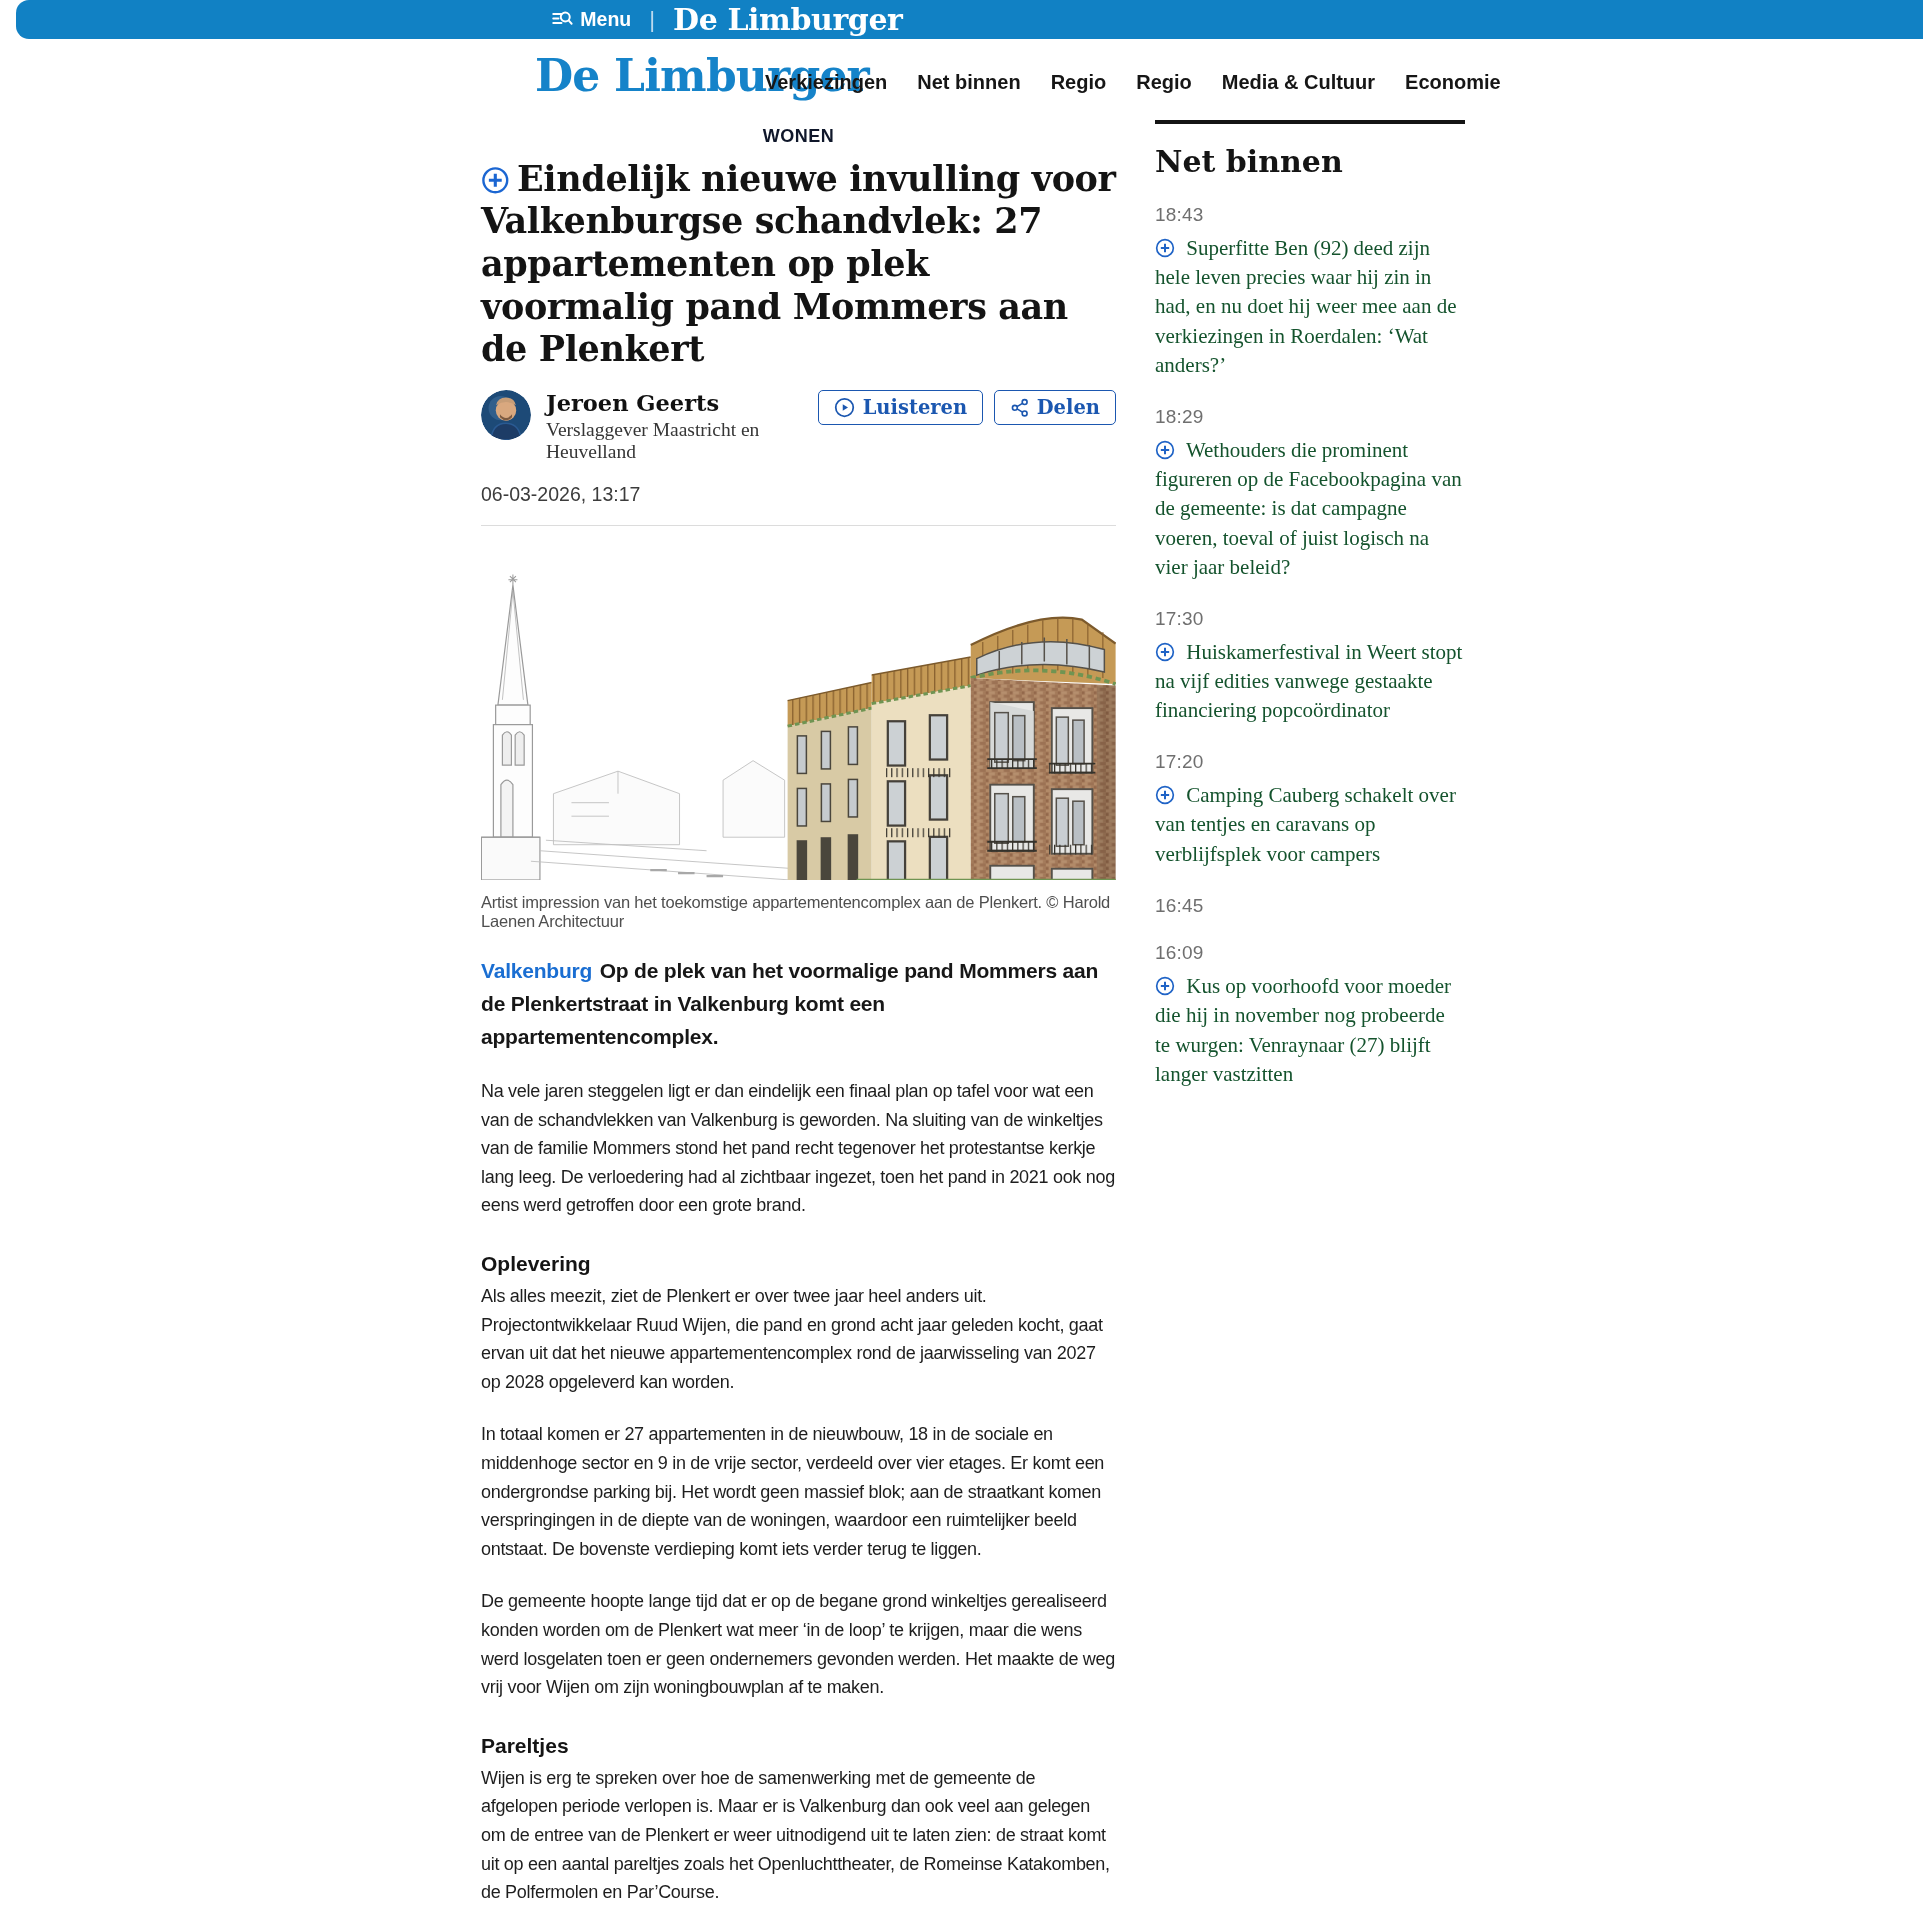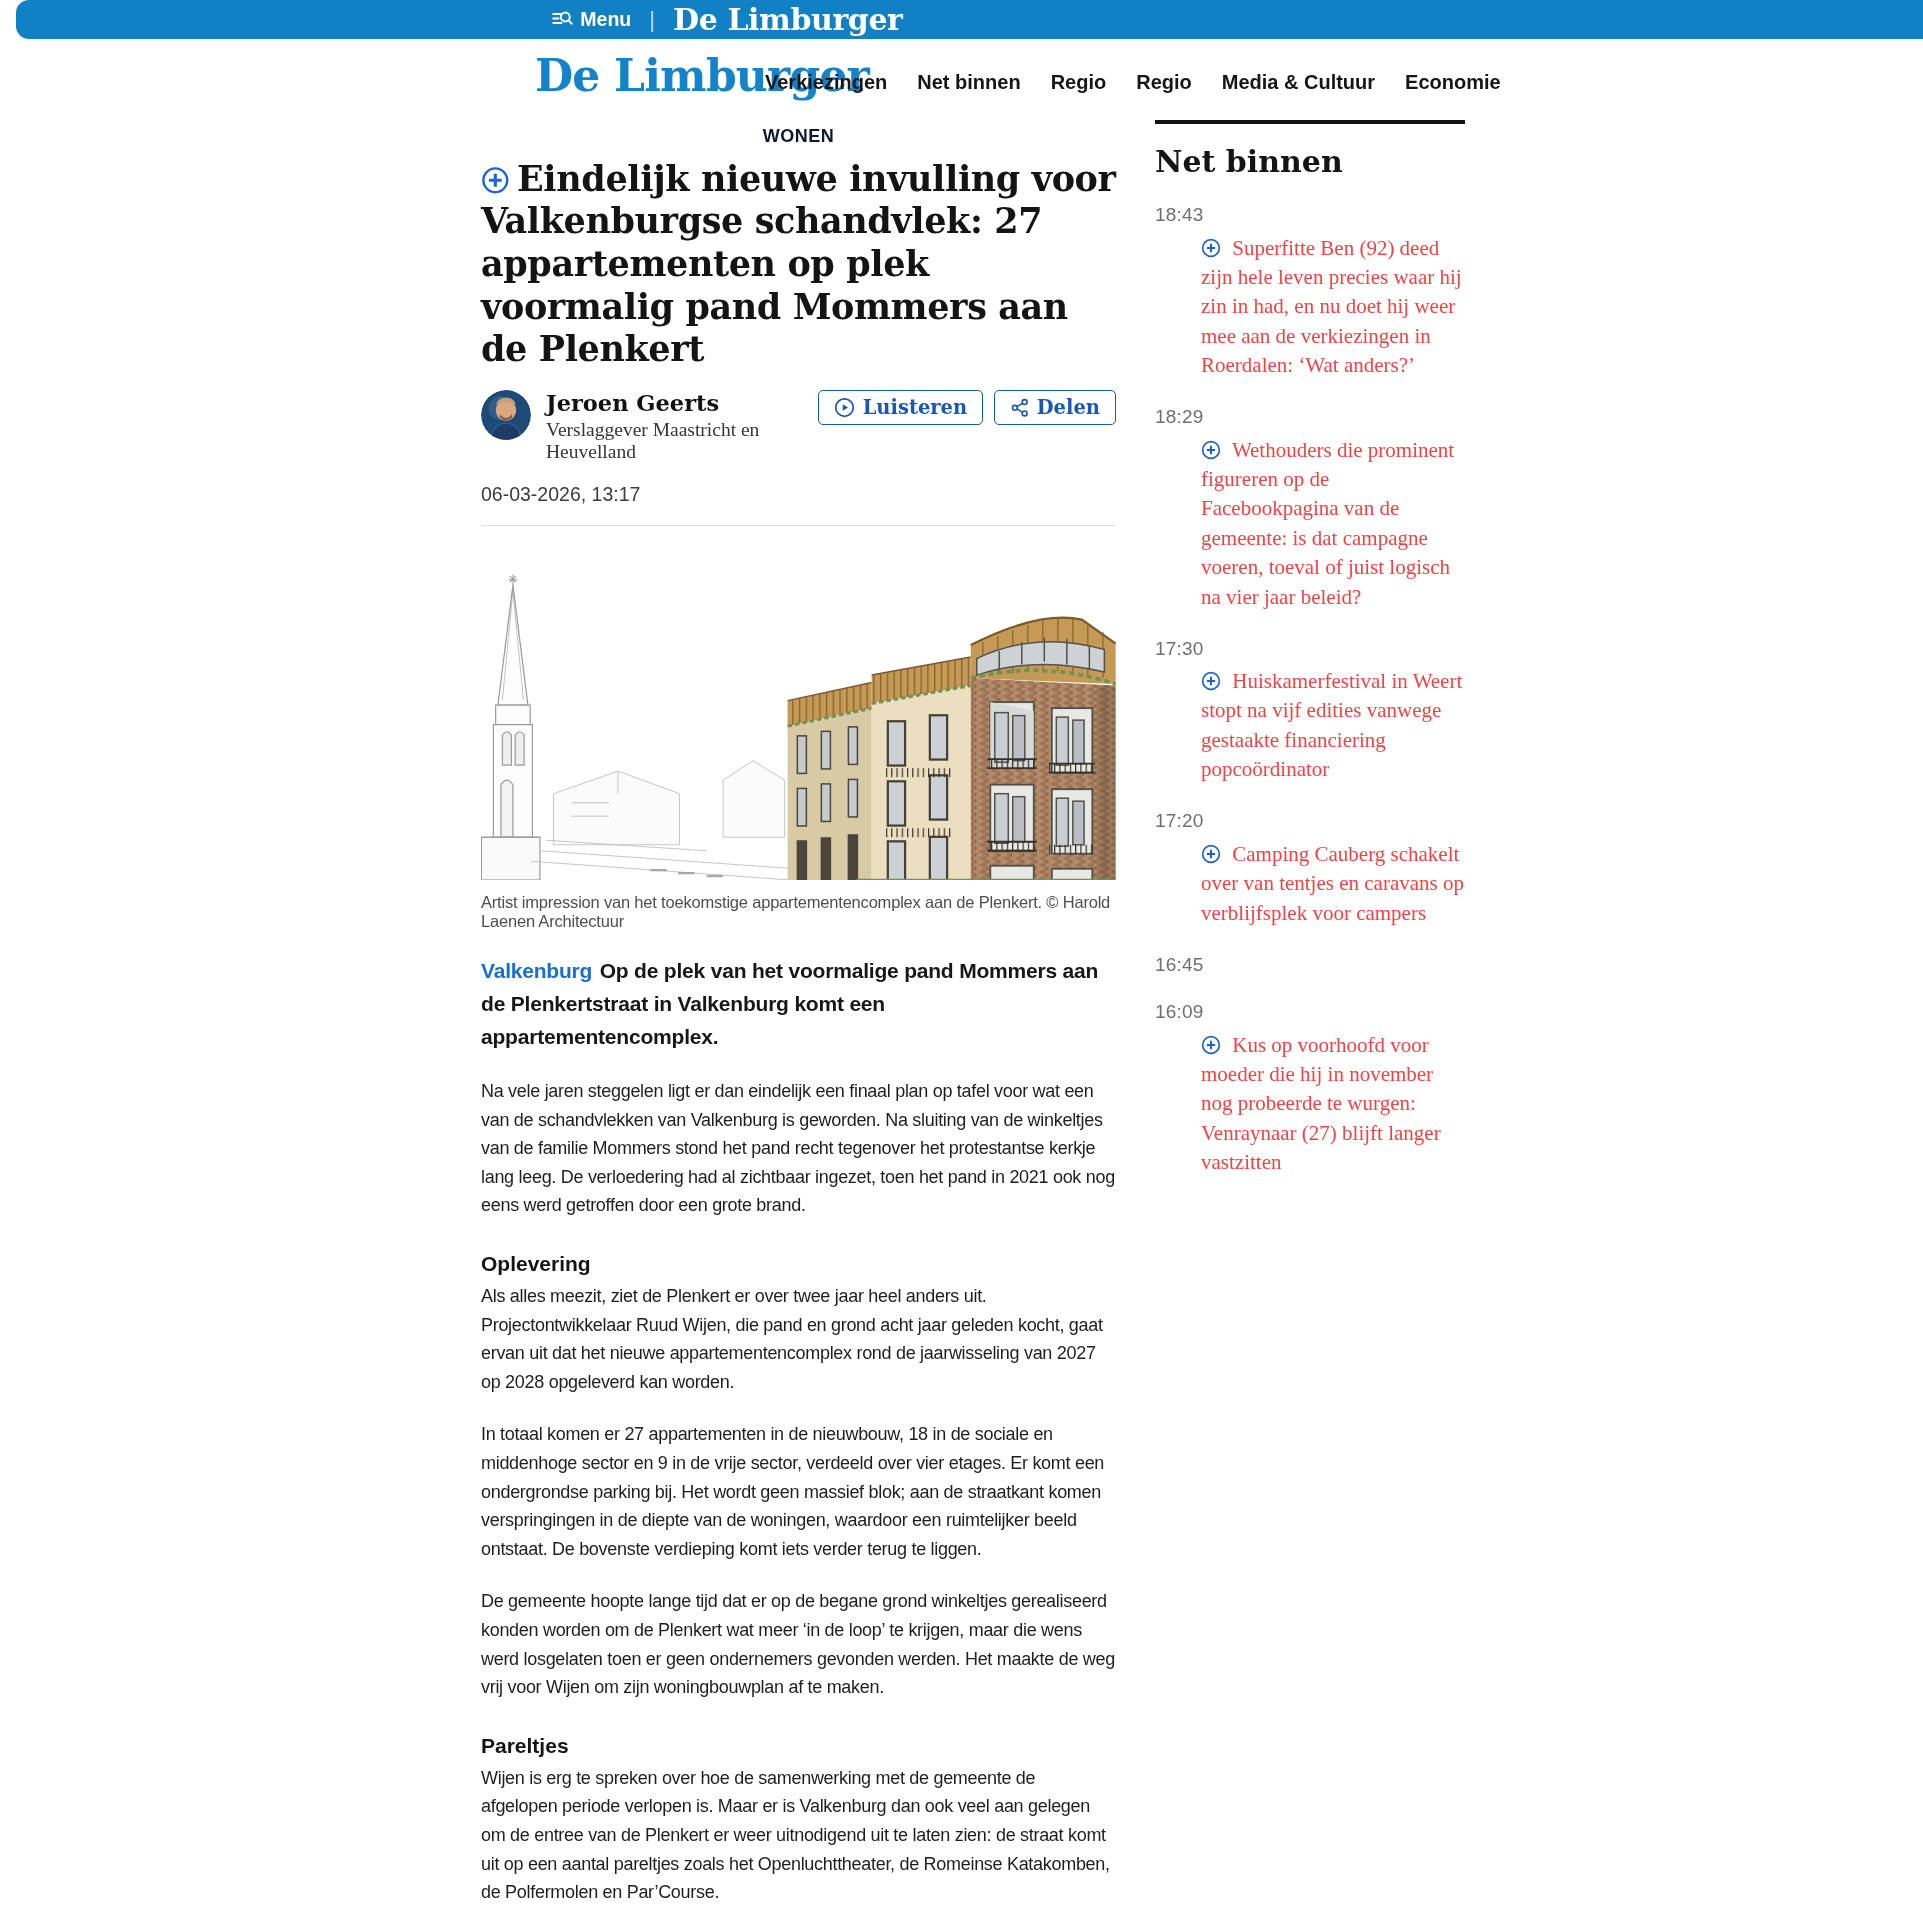"Superfitte Ben (92) deed zijn" .nb-link { color: #ef4444 -> #14532d; margin-left: 46px -> none }
